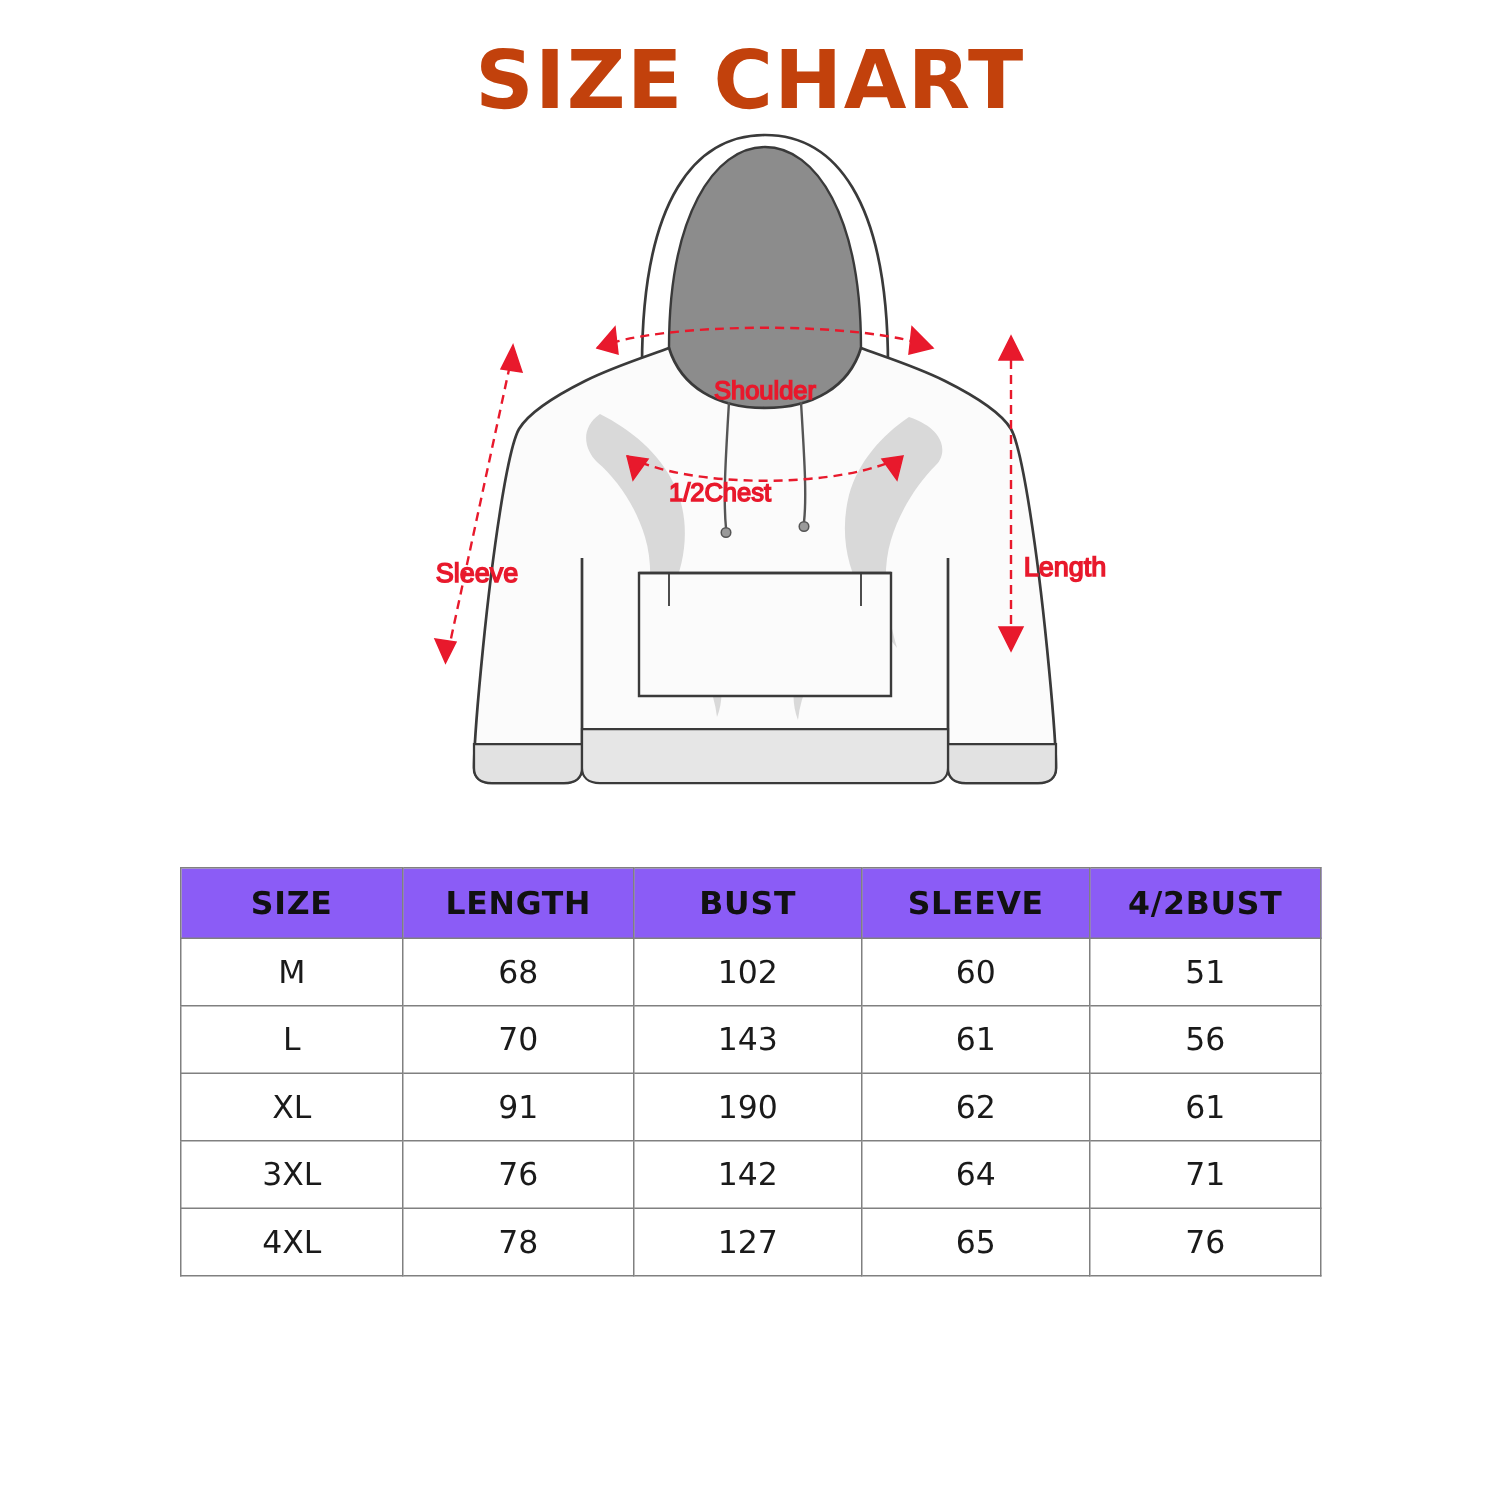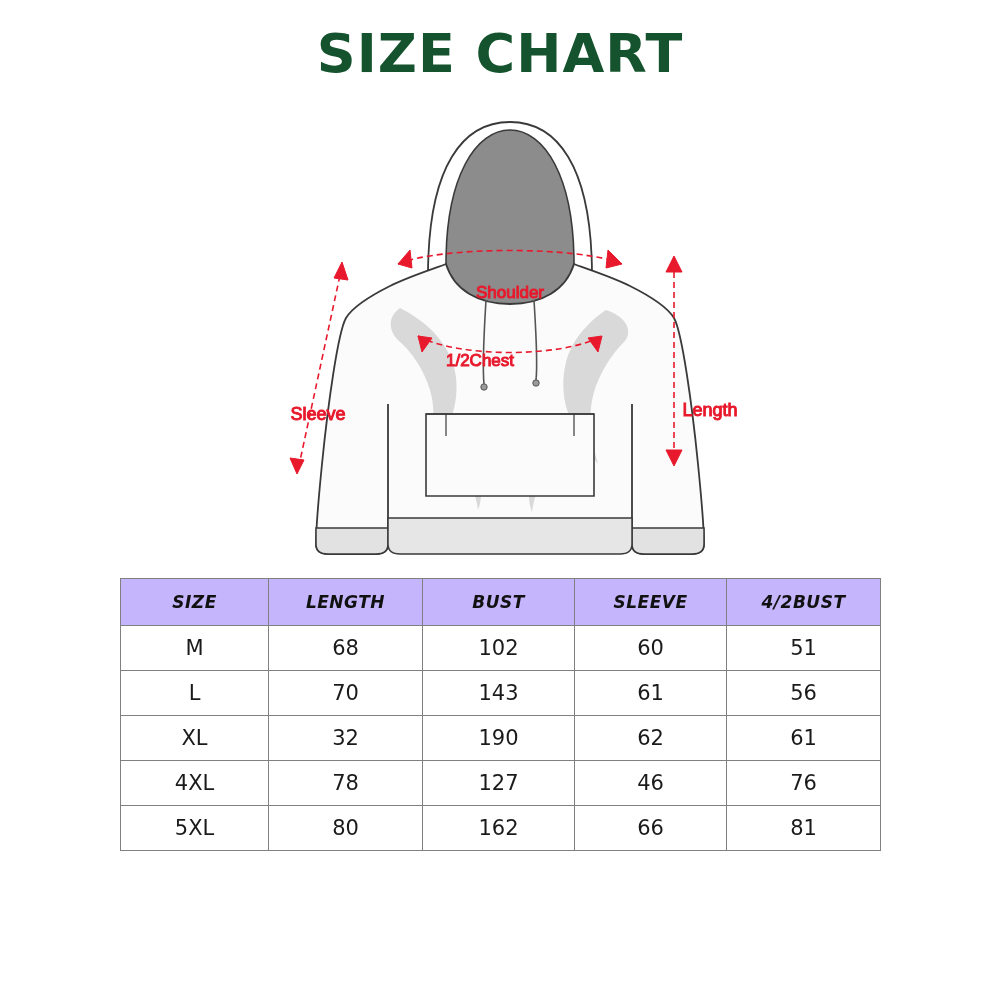"SIZE CHART" #title { color: #14532d -> #c2410c }
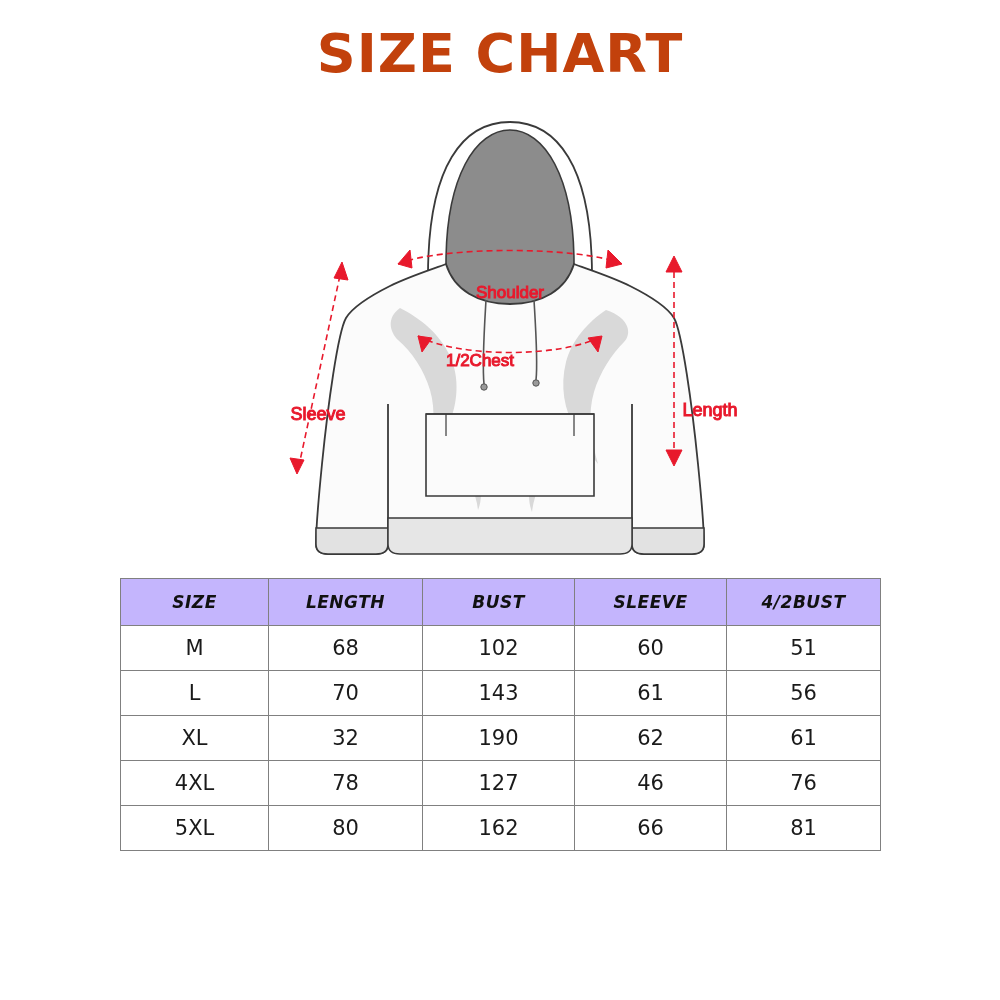"Shoulder" #illustration { top: 104px -> 72px }
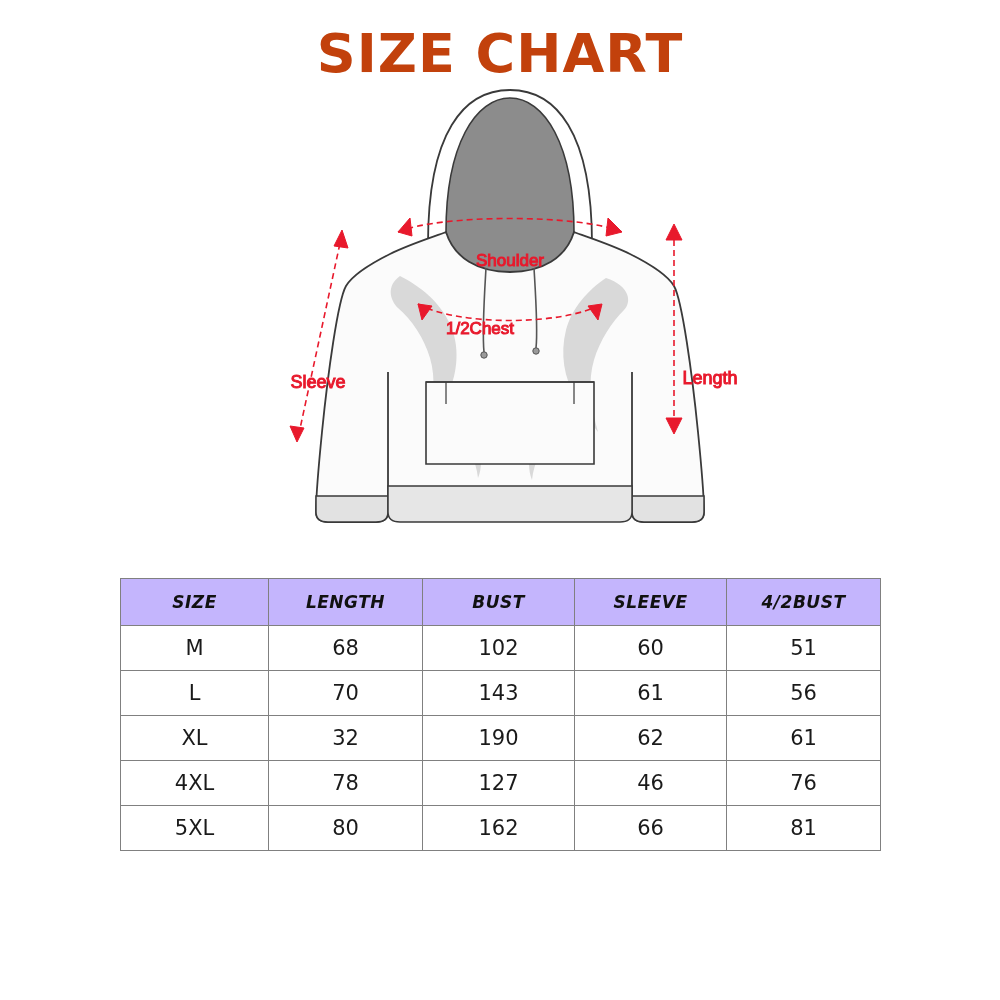"SIZE" table.size-table th { background: #c4b5fd -> #8b5cf6; font-size: 17px -> 21px; font-style: italic -> none }
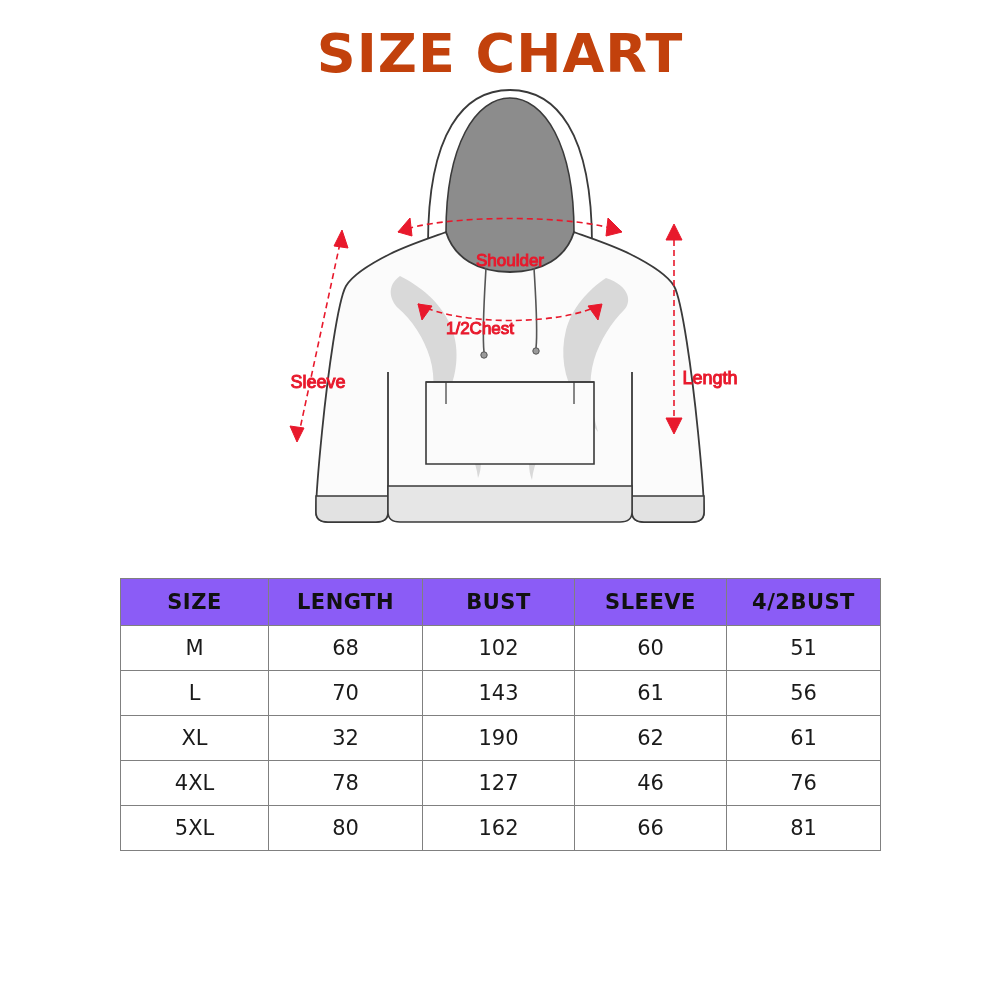"32" td { text: 32 -> 91 }
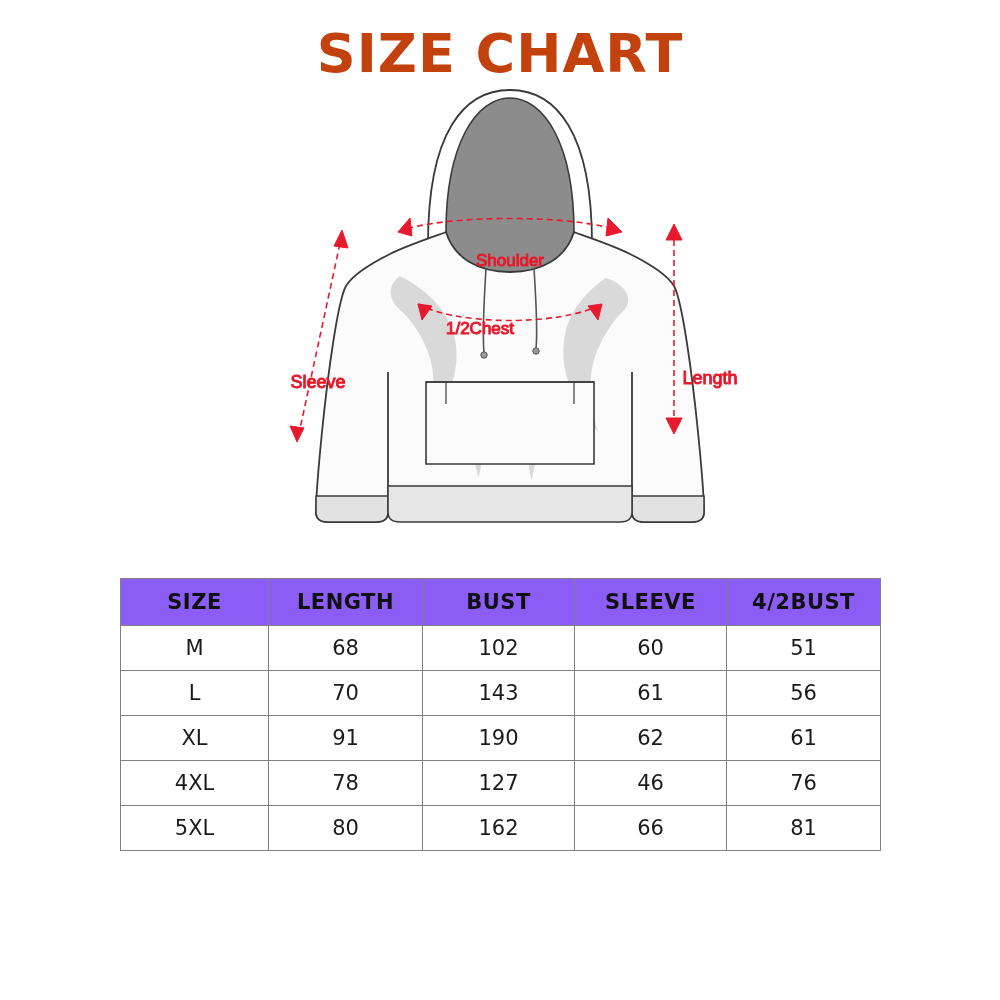"3XL" tr { html: none -> <tr> <td>3XL</td> <td>76</td> <td>142</td> <td>64</td> <td>71</td> </tr> }
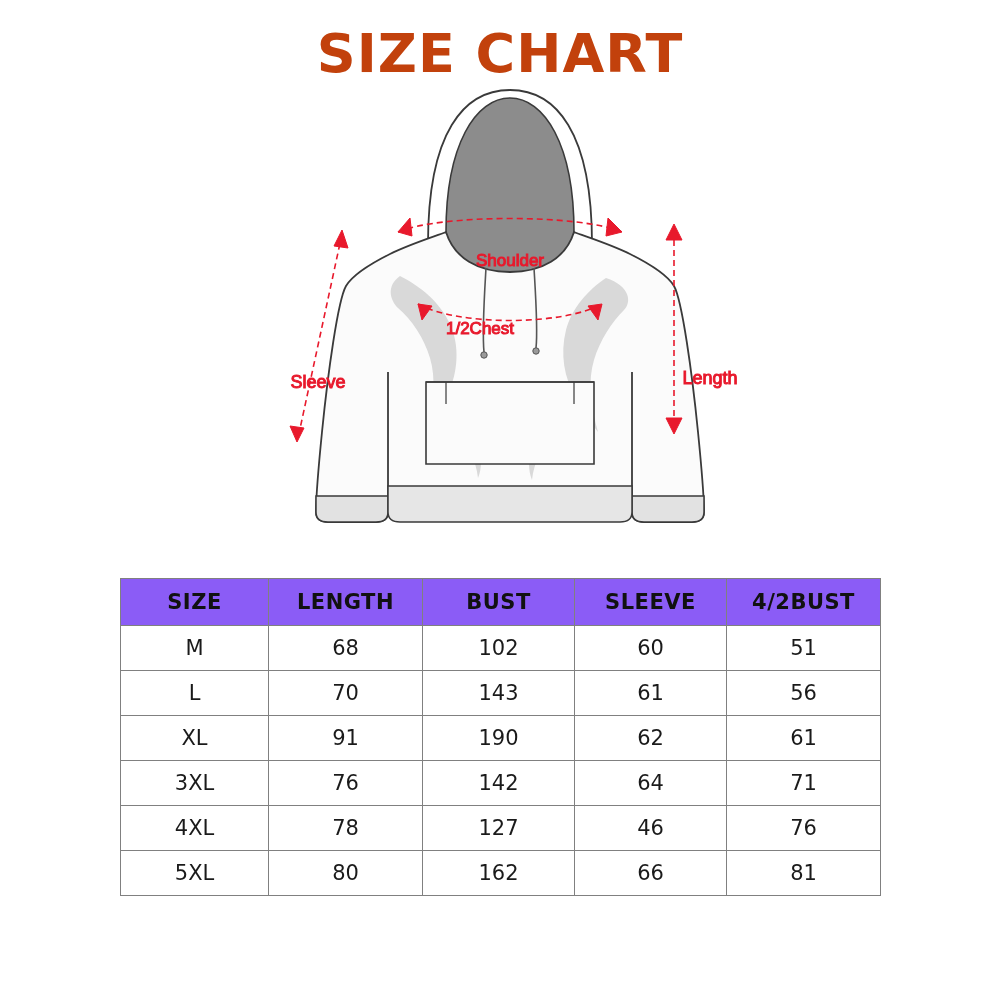"46" td { text: 46 -> 65 }
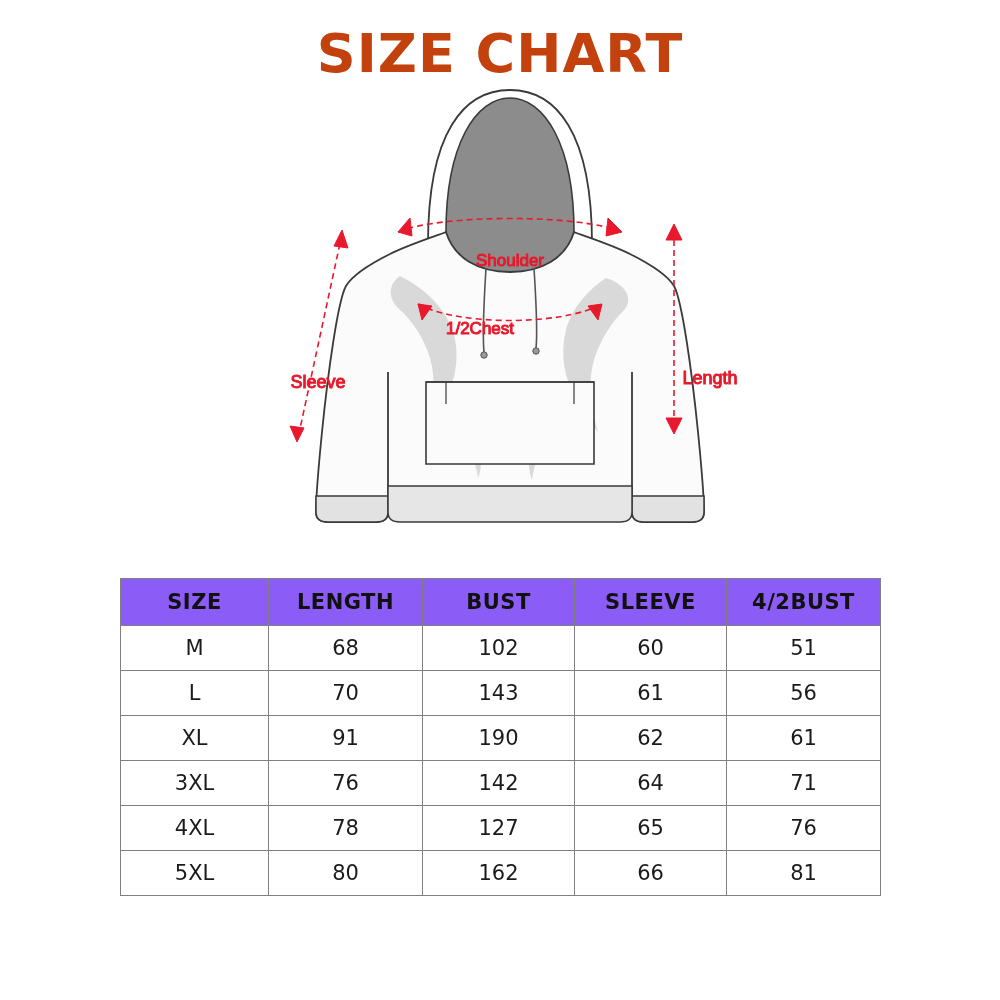"5XL" tr { html: <tr> <td>5XL</td> <td>80</td> <td>162</td> <td>66</td> <td>81</td> </tr> -> none }
